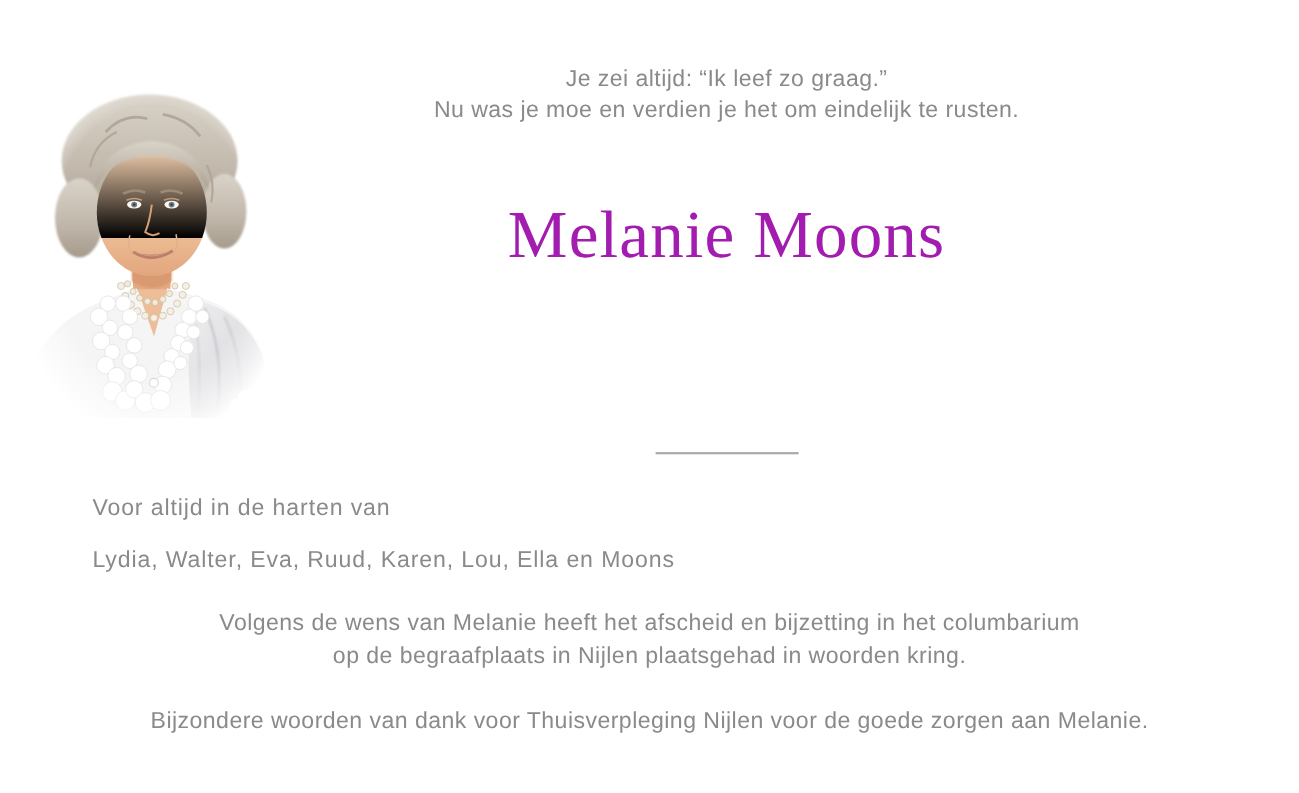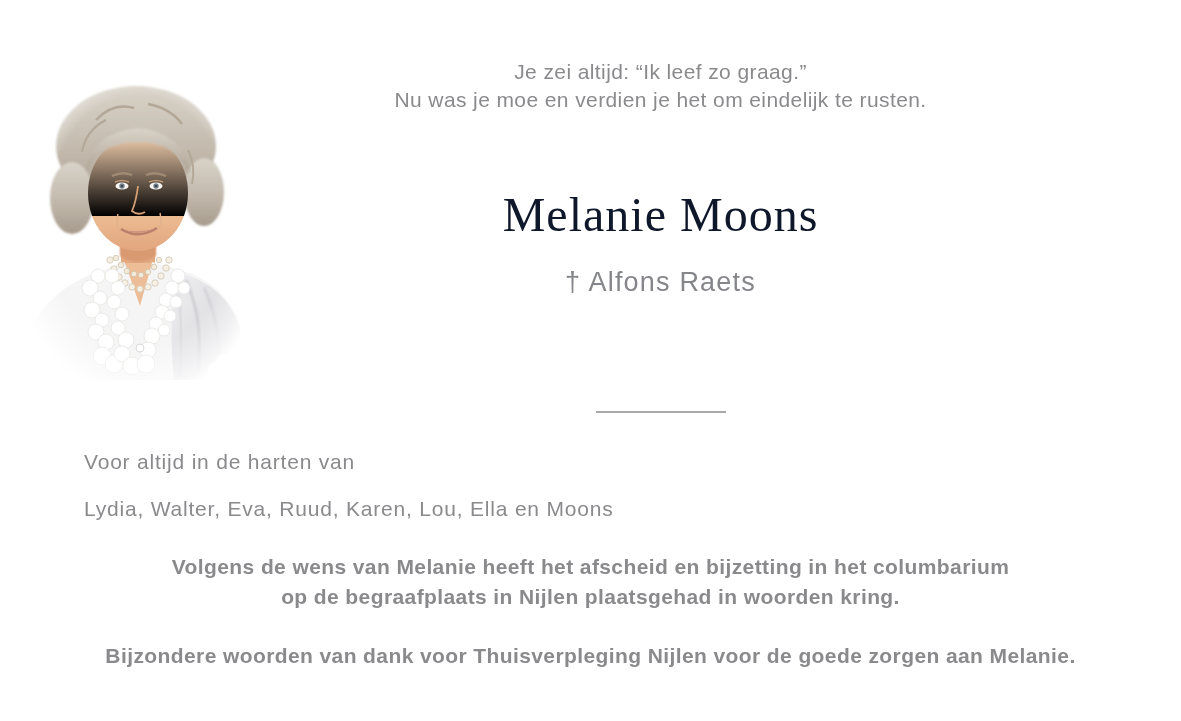"Melanie Moons" .deceased-name { color: #0f172a -> #a21caf; font-size: 48px -> 61px }
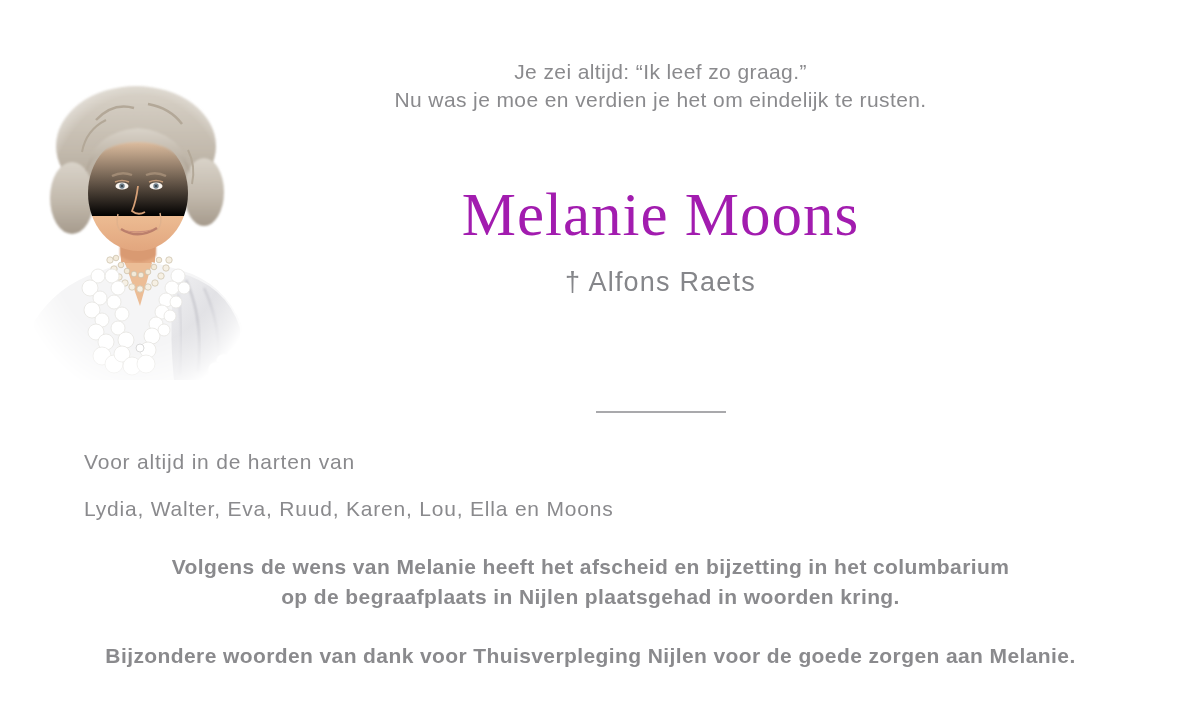"† Alfons Raets" div.line { html: <div>† Alfons Raets</div> -> none }
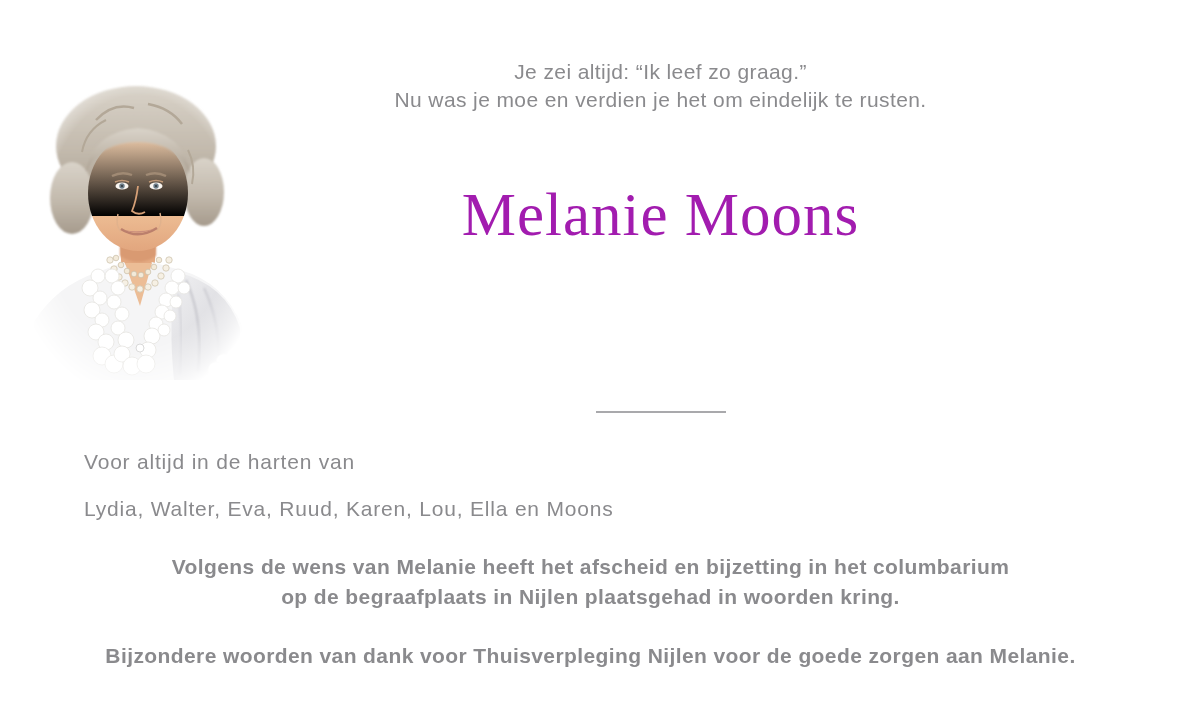"Volgens de wens van Melanie" .center-full { font-weight: bold -> none }
